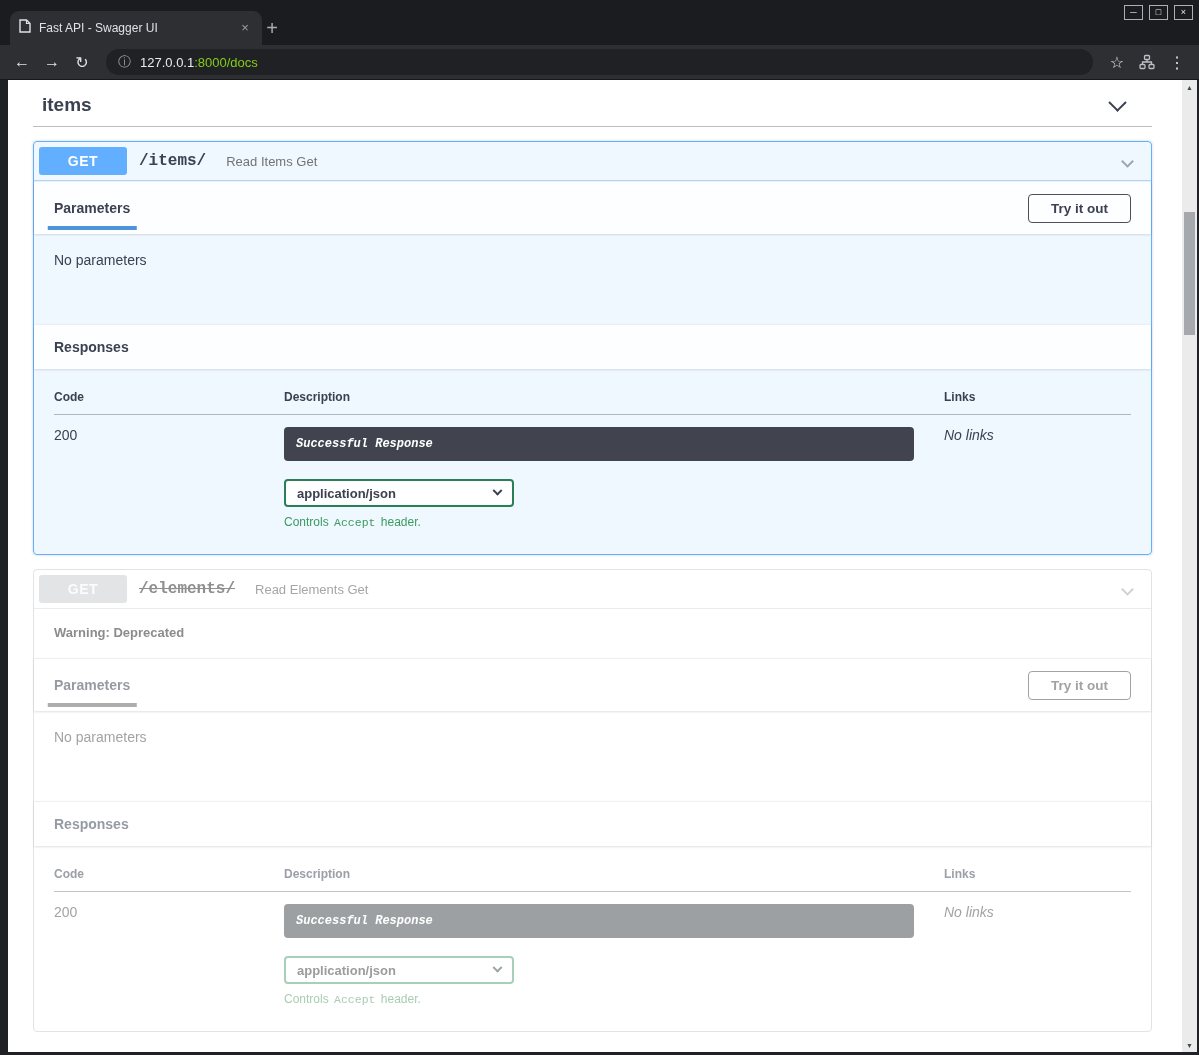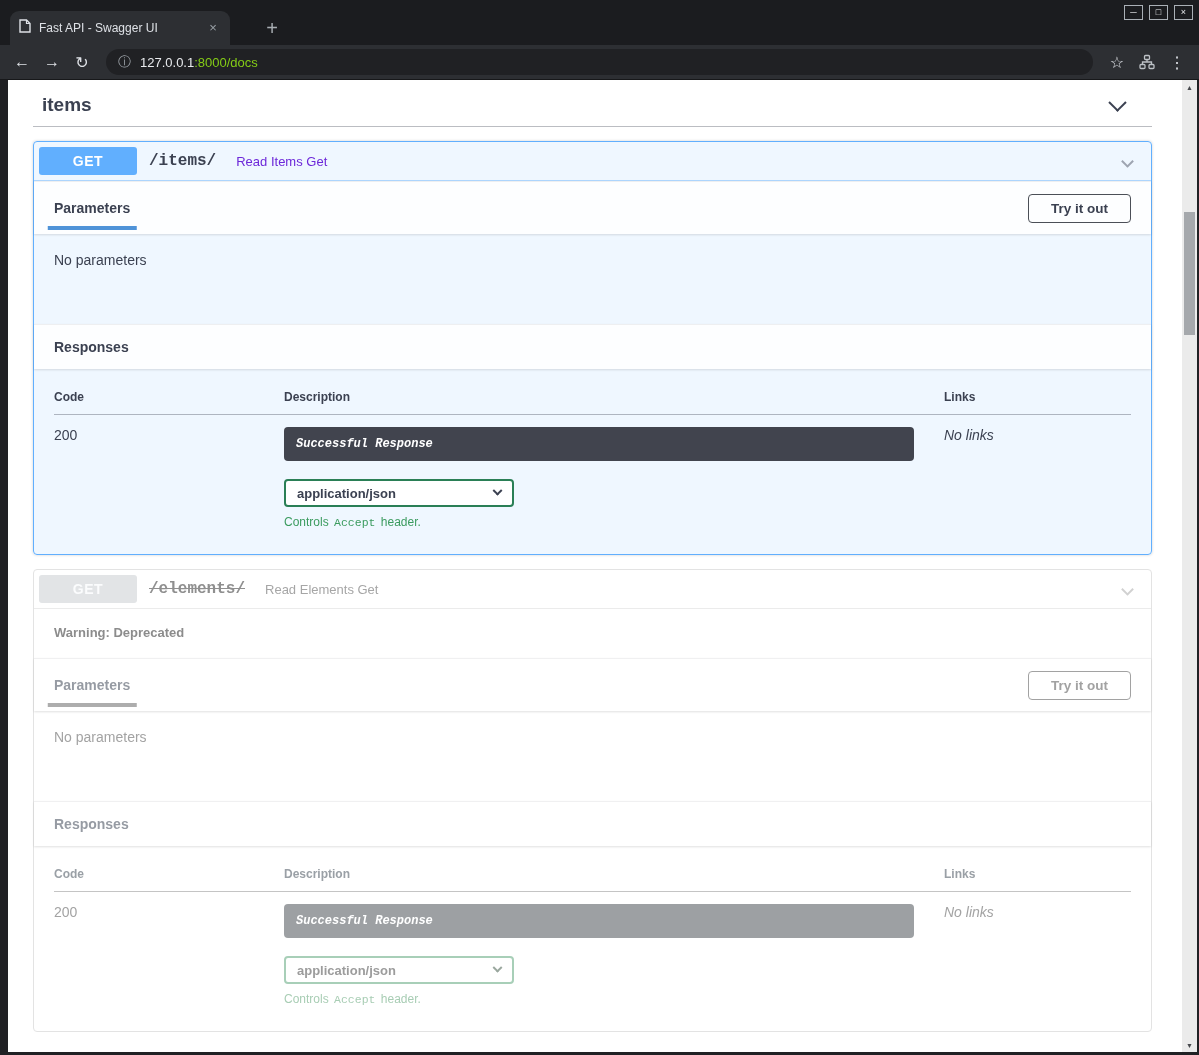"Fast API - Swagger UI" .tab { width: 220px -> 252px }
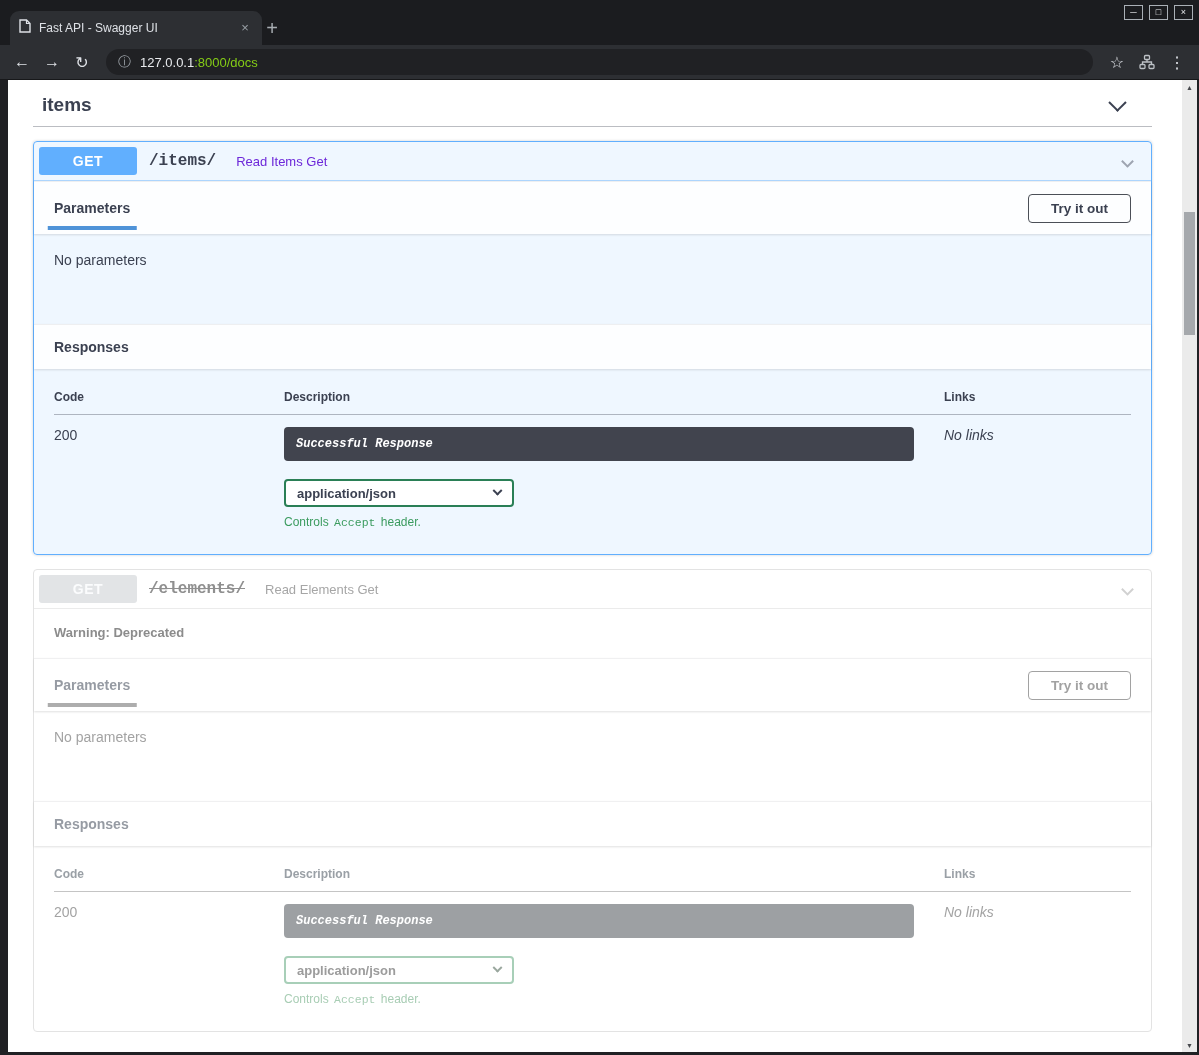"GET" .method { width: 98px -> 88px }
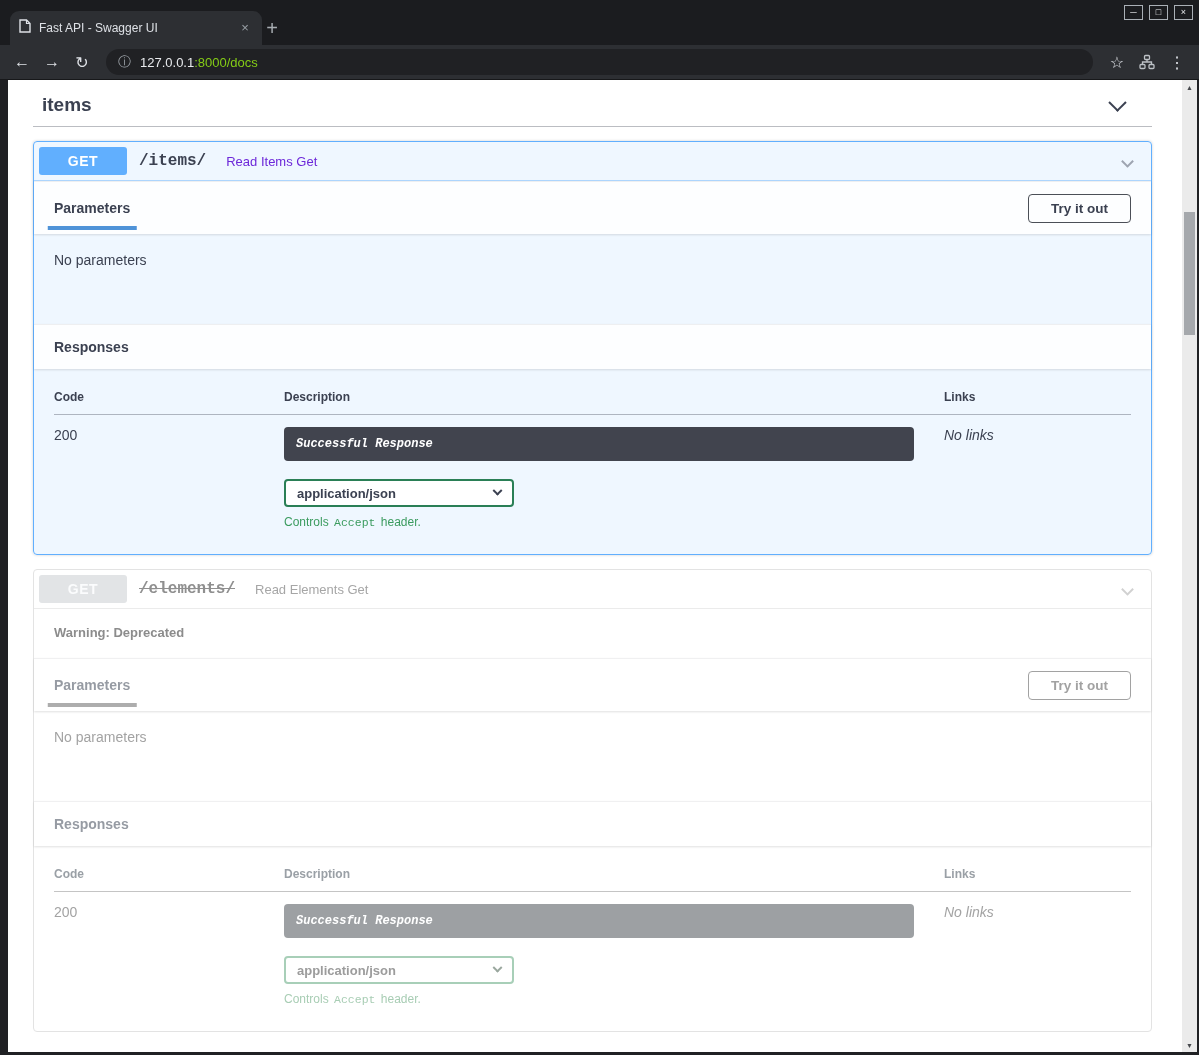"Read Items Get" .sum-desc { color: #6d28d9 -> #737373 }
